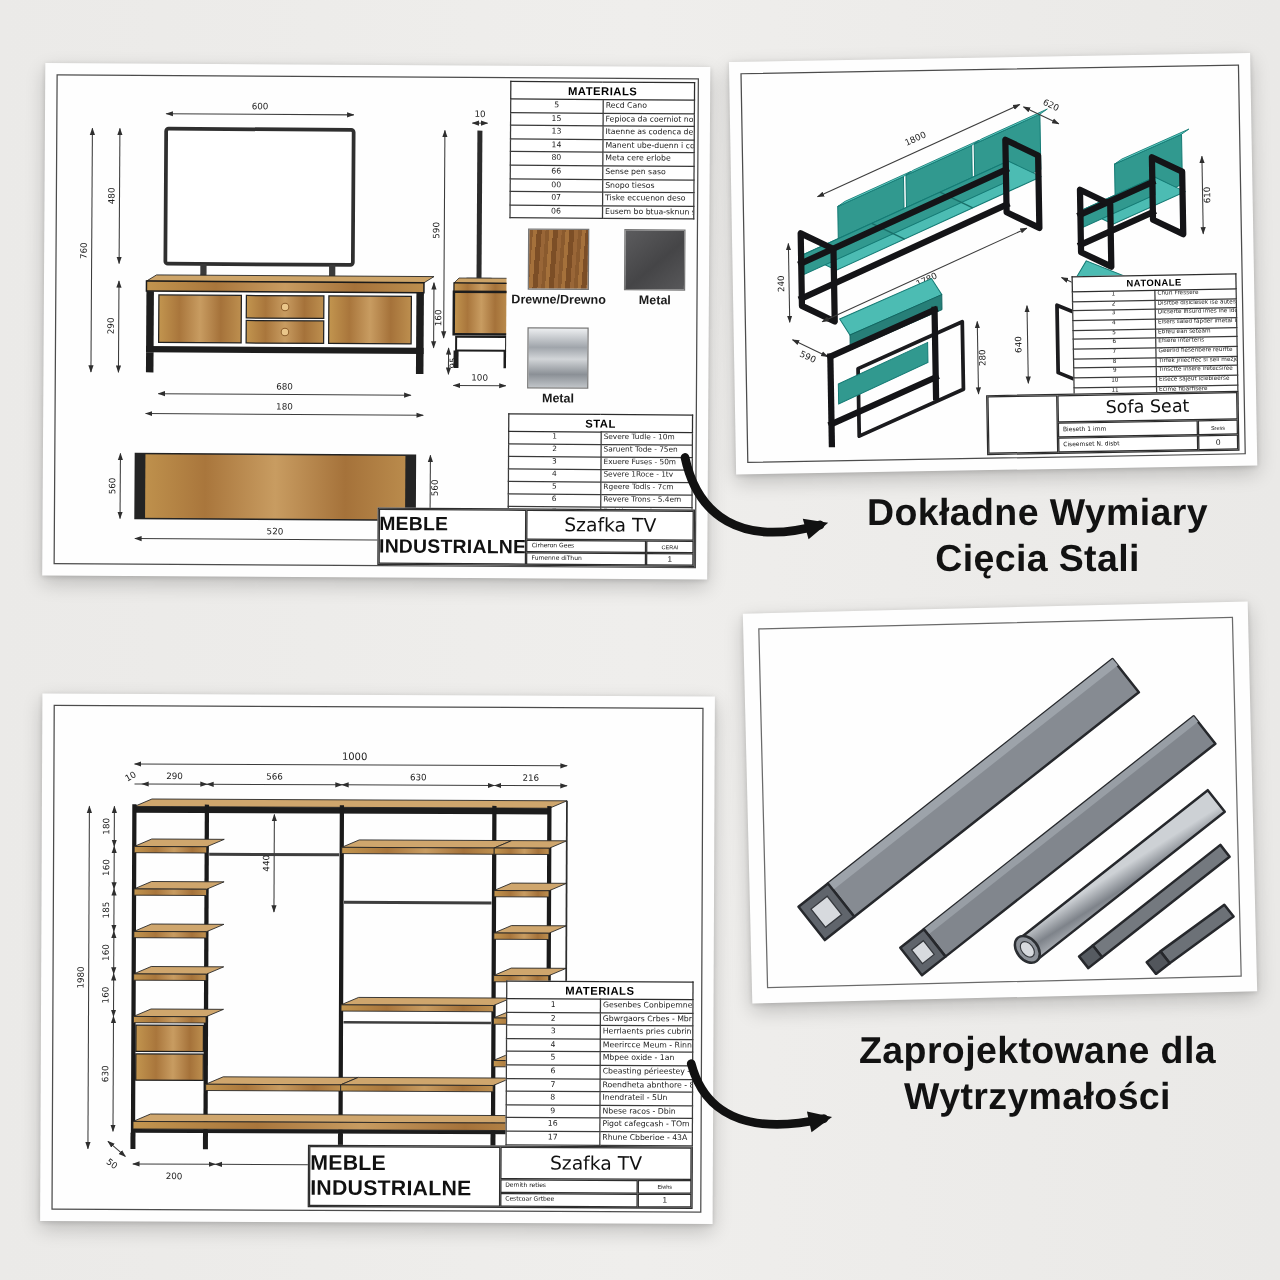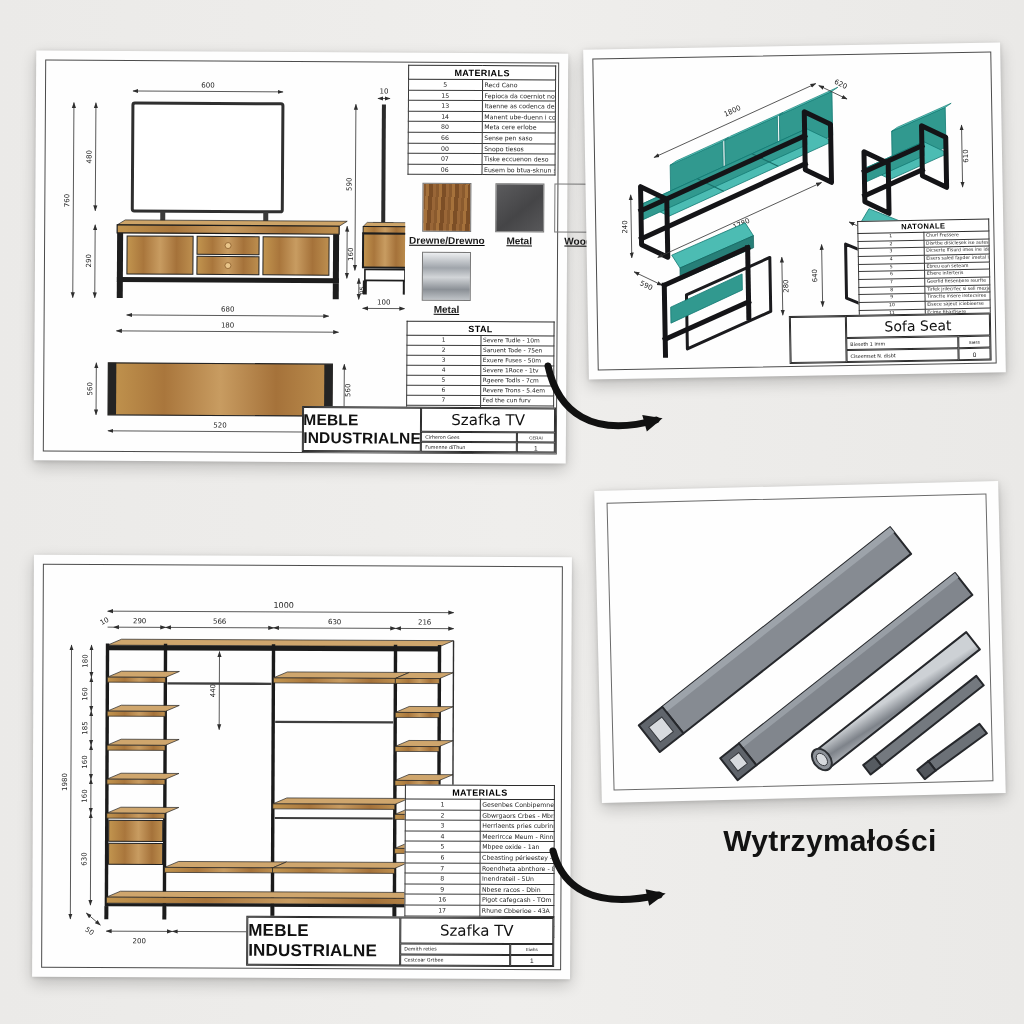"Drewne/Drewno" .swgrid { gap: 6px 10px -> 16px 10px; grid-template-columns: 1fr 1fr 1fr -> 1fr 1fr; text-decoration: underline -> none }
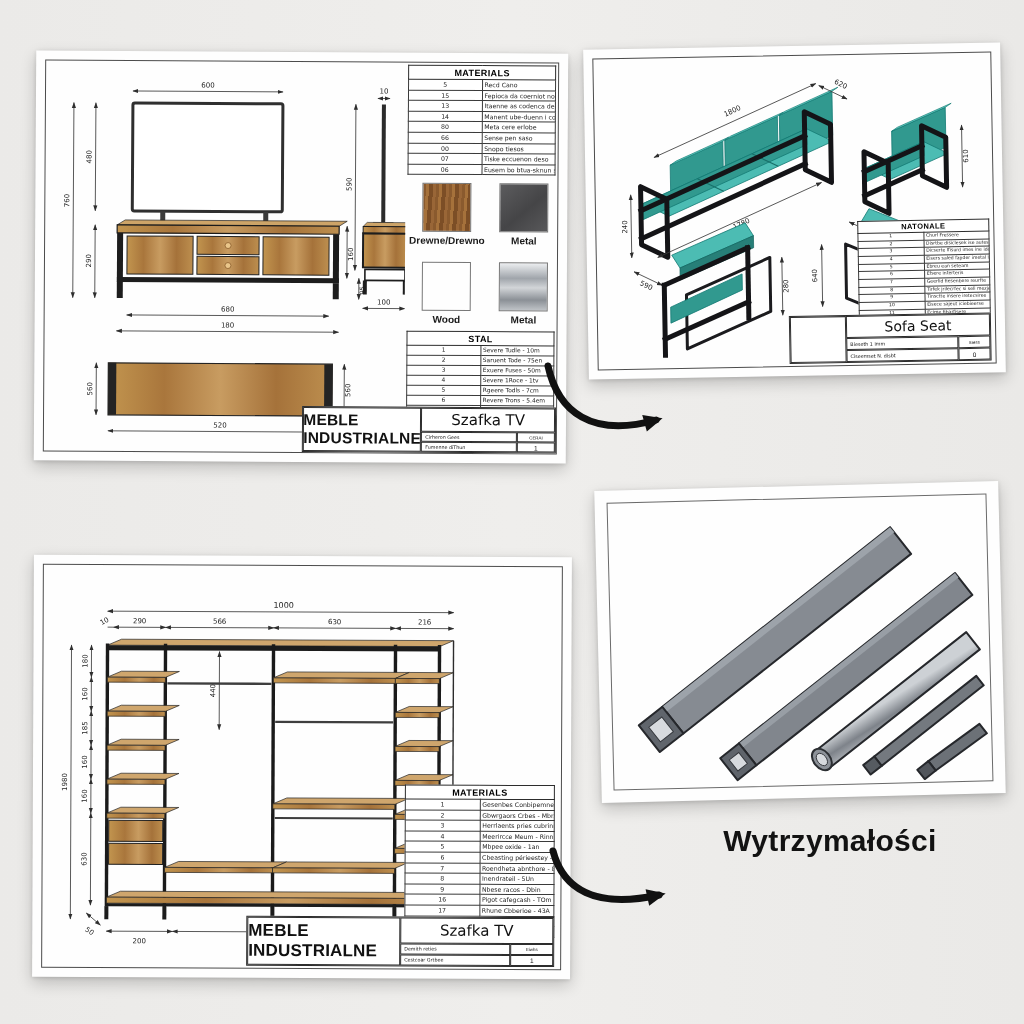"Wood" div.switem { html: <div> <div></div> <div>Wood</div> </div> -> none }
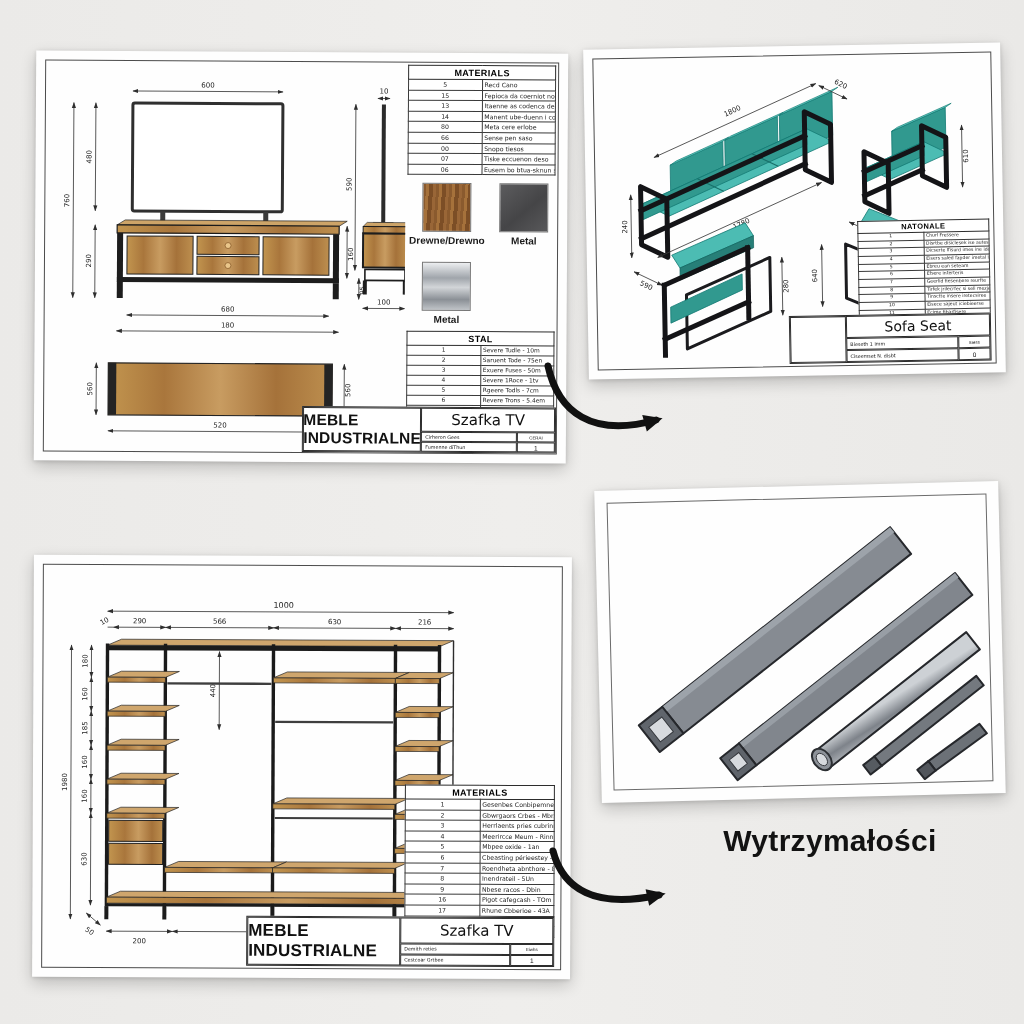"Dokładne Wymiary" div.callout { html: none -> <div> <div>Dokładne Wymiary</div> <div>Cięcia Stali</div> </div> }
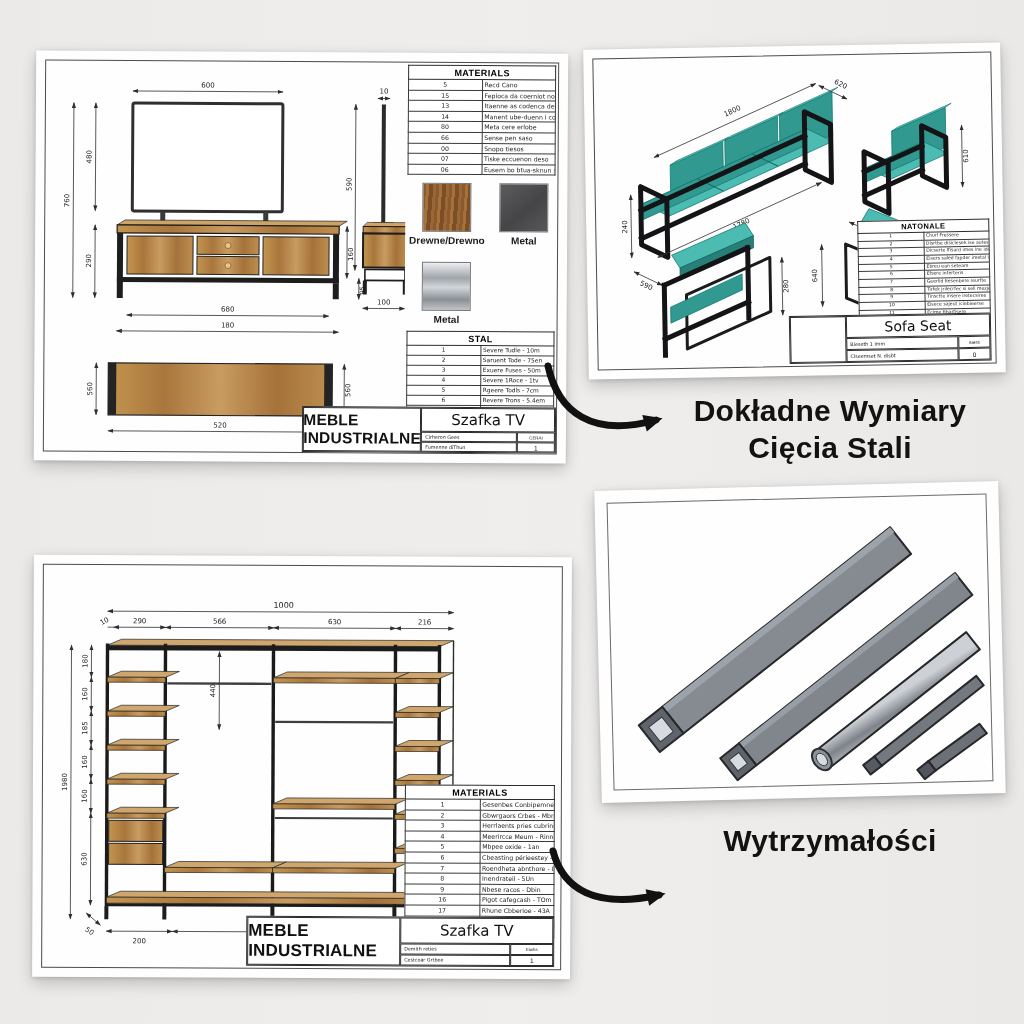"Zaprojektowane dla" div { html: none -> <div>Zaprojektowane dla</div> }
